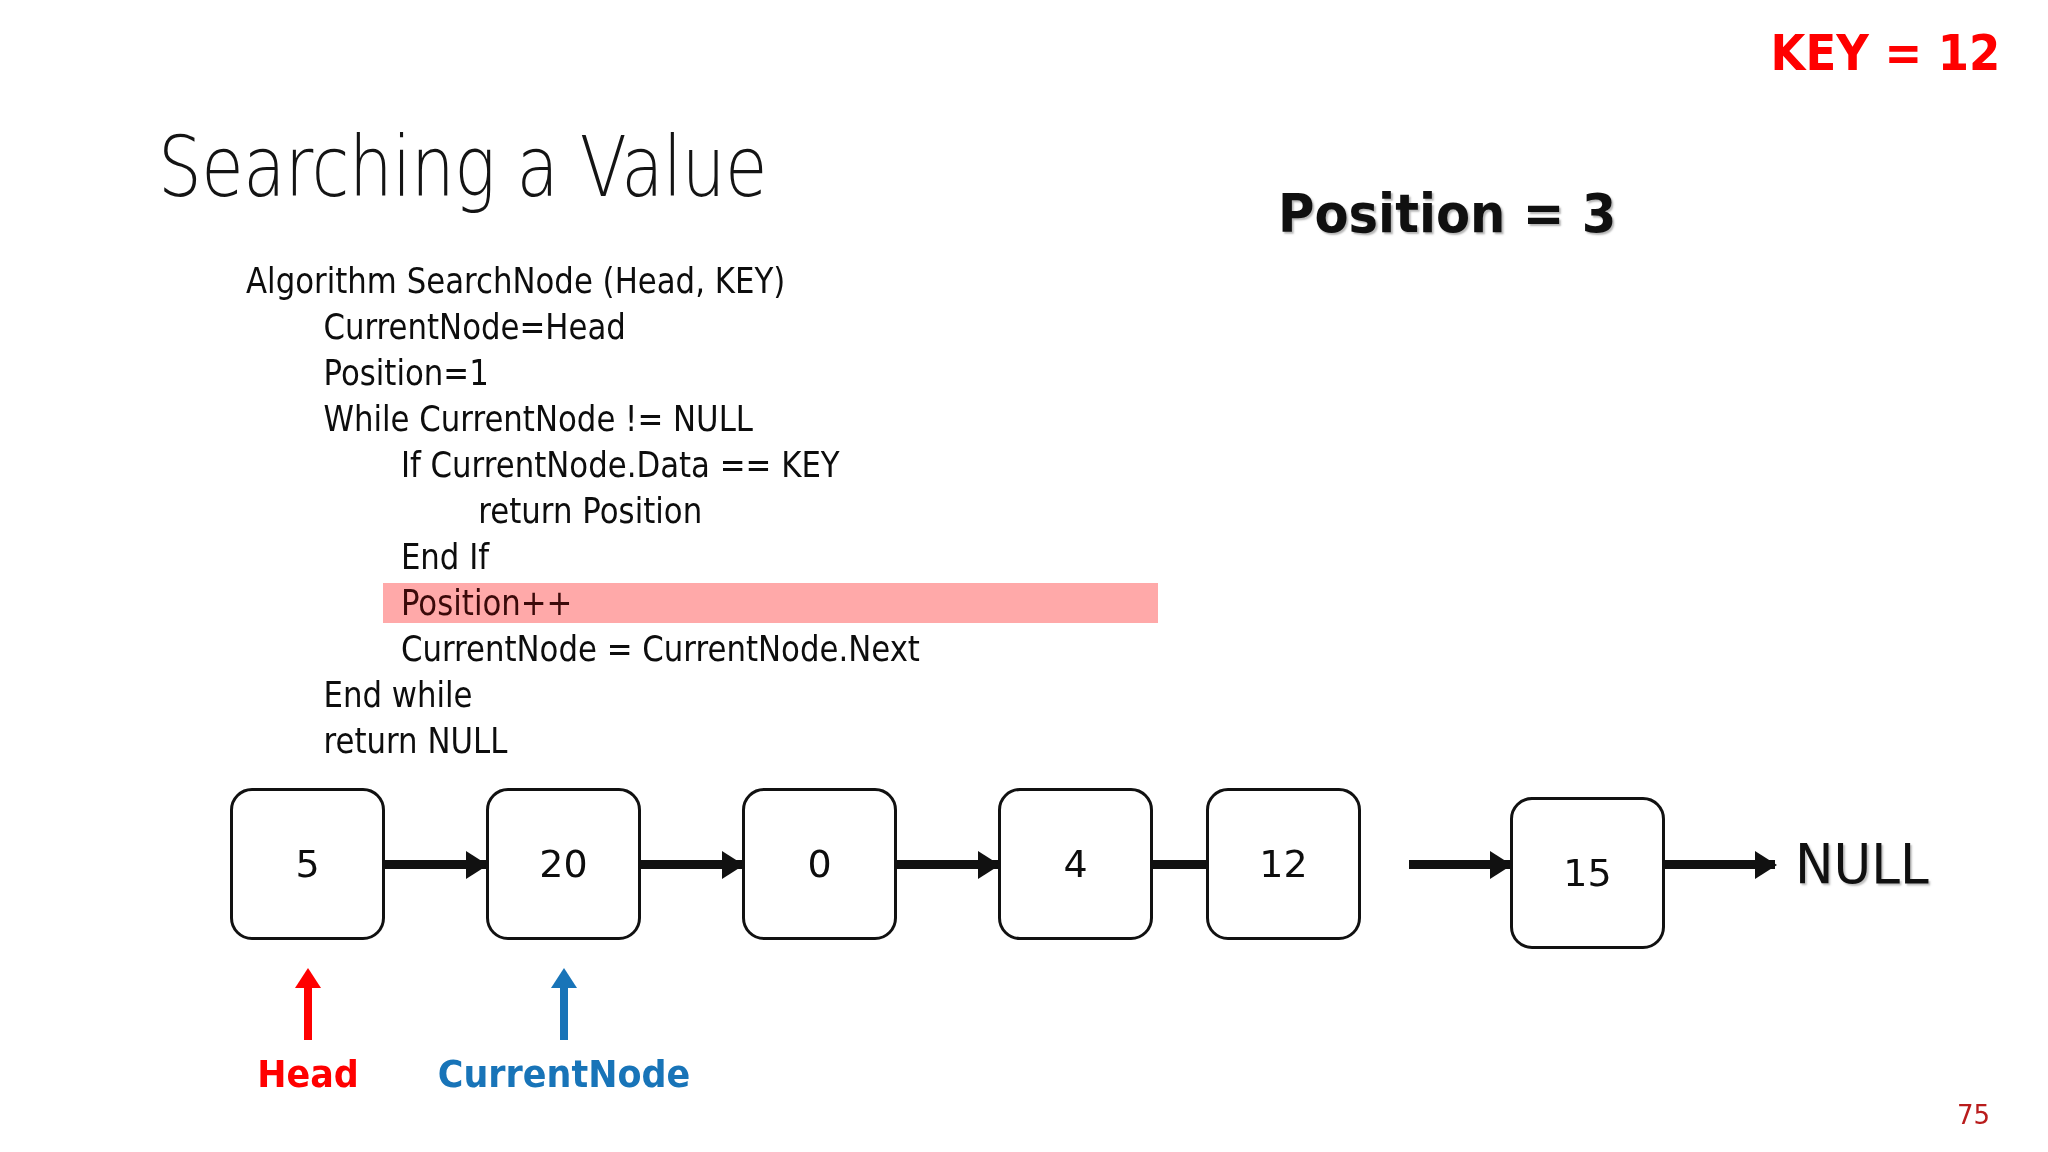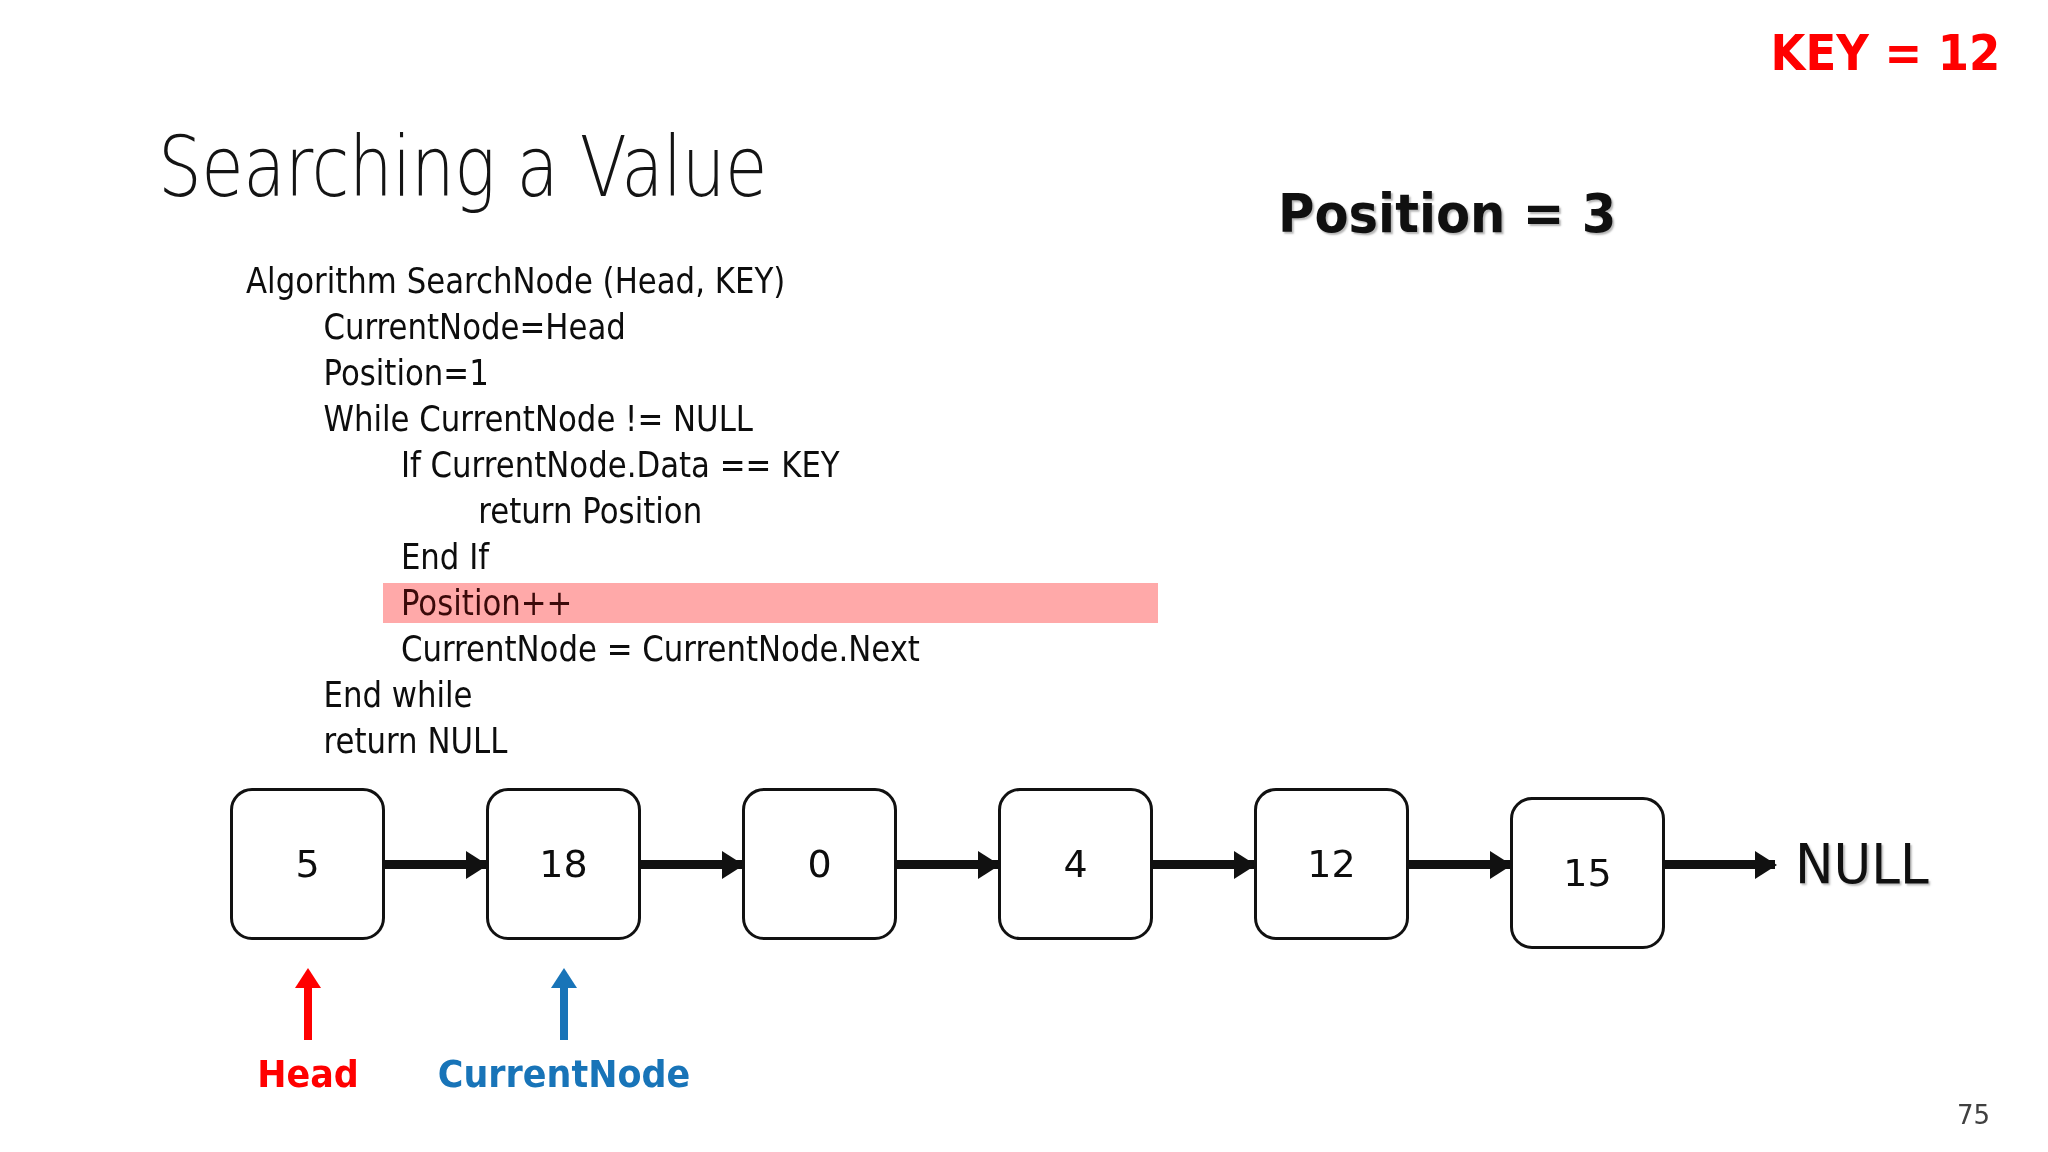"18" div.node-value { text: 18 -> 20 }
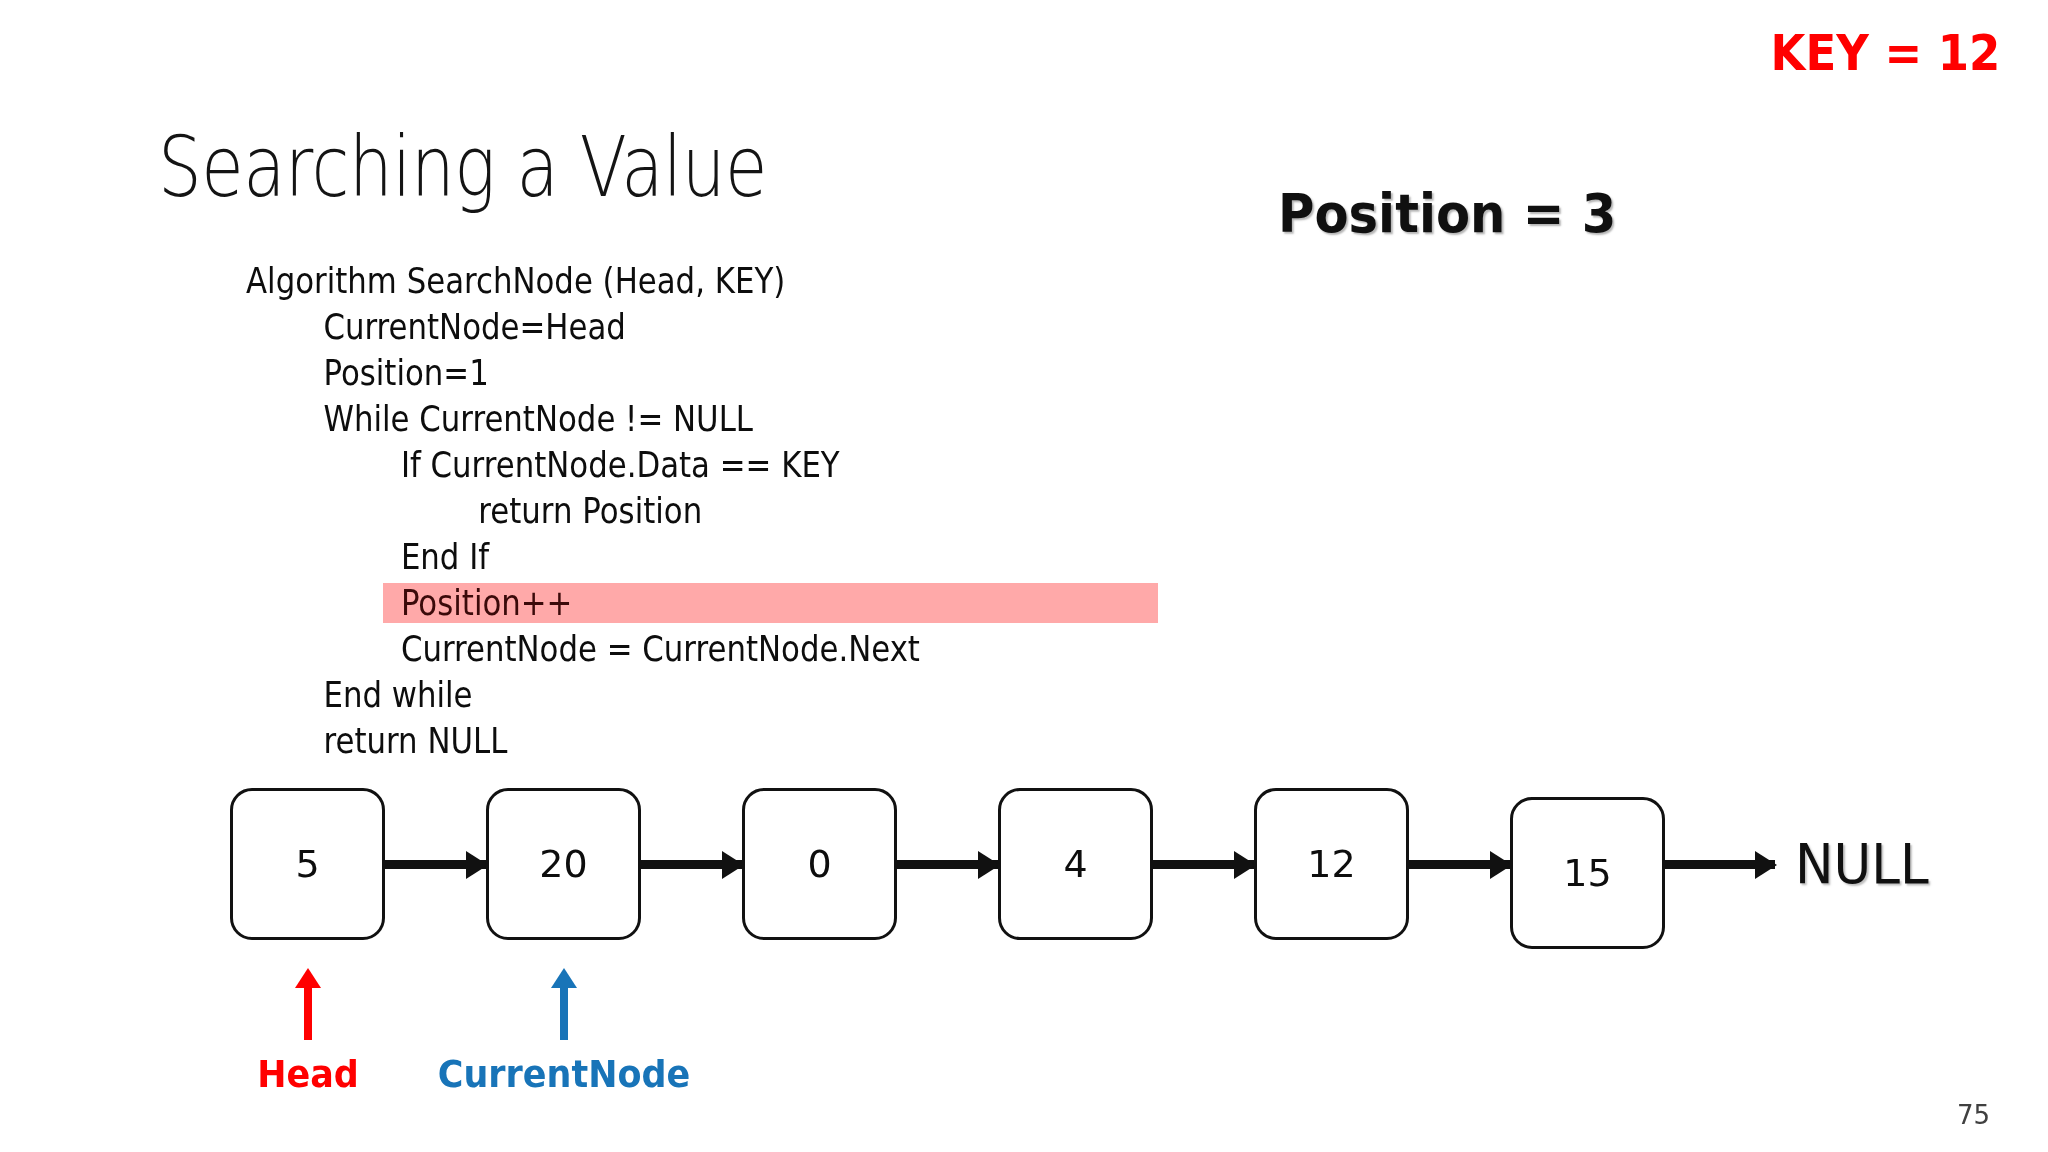"12" div.node { left: 1254px -> 1206px }
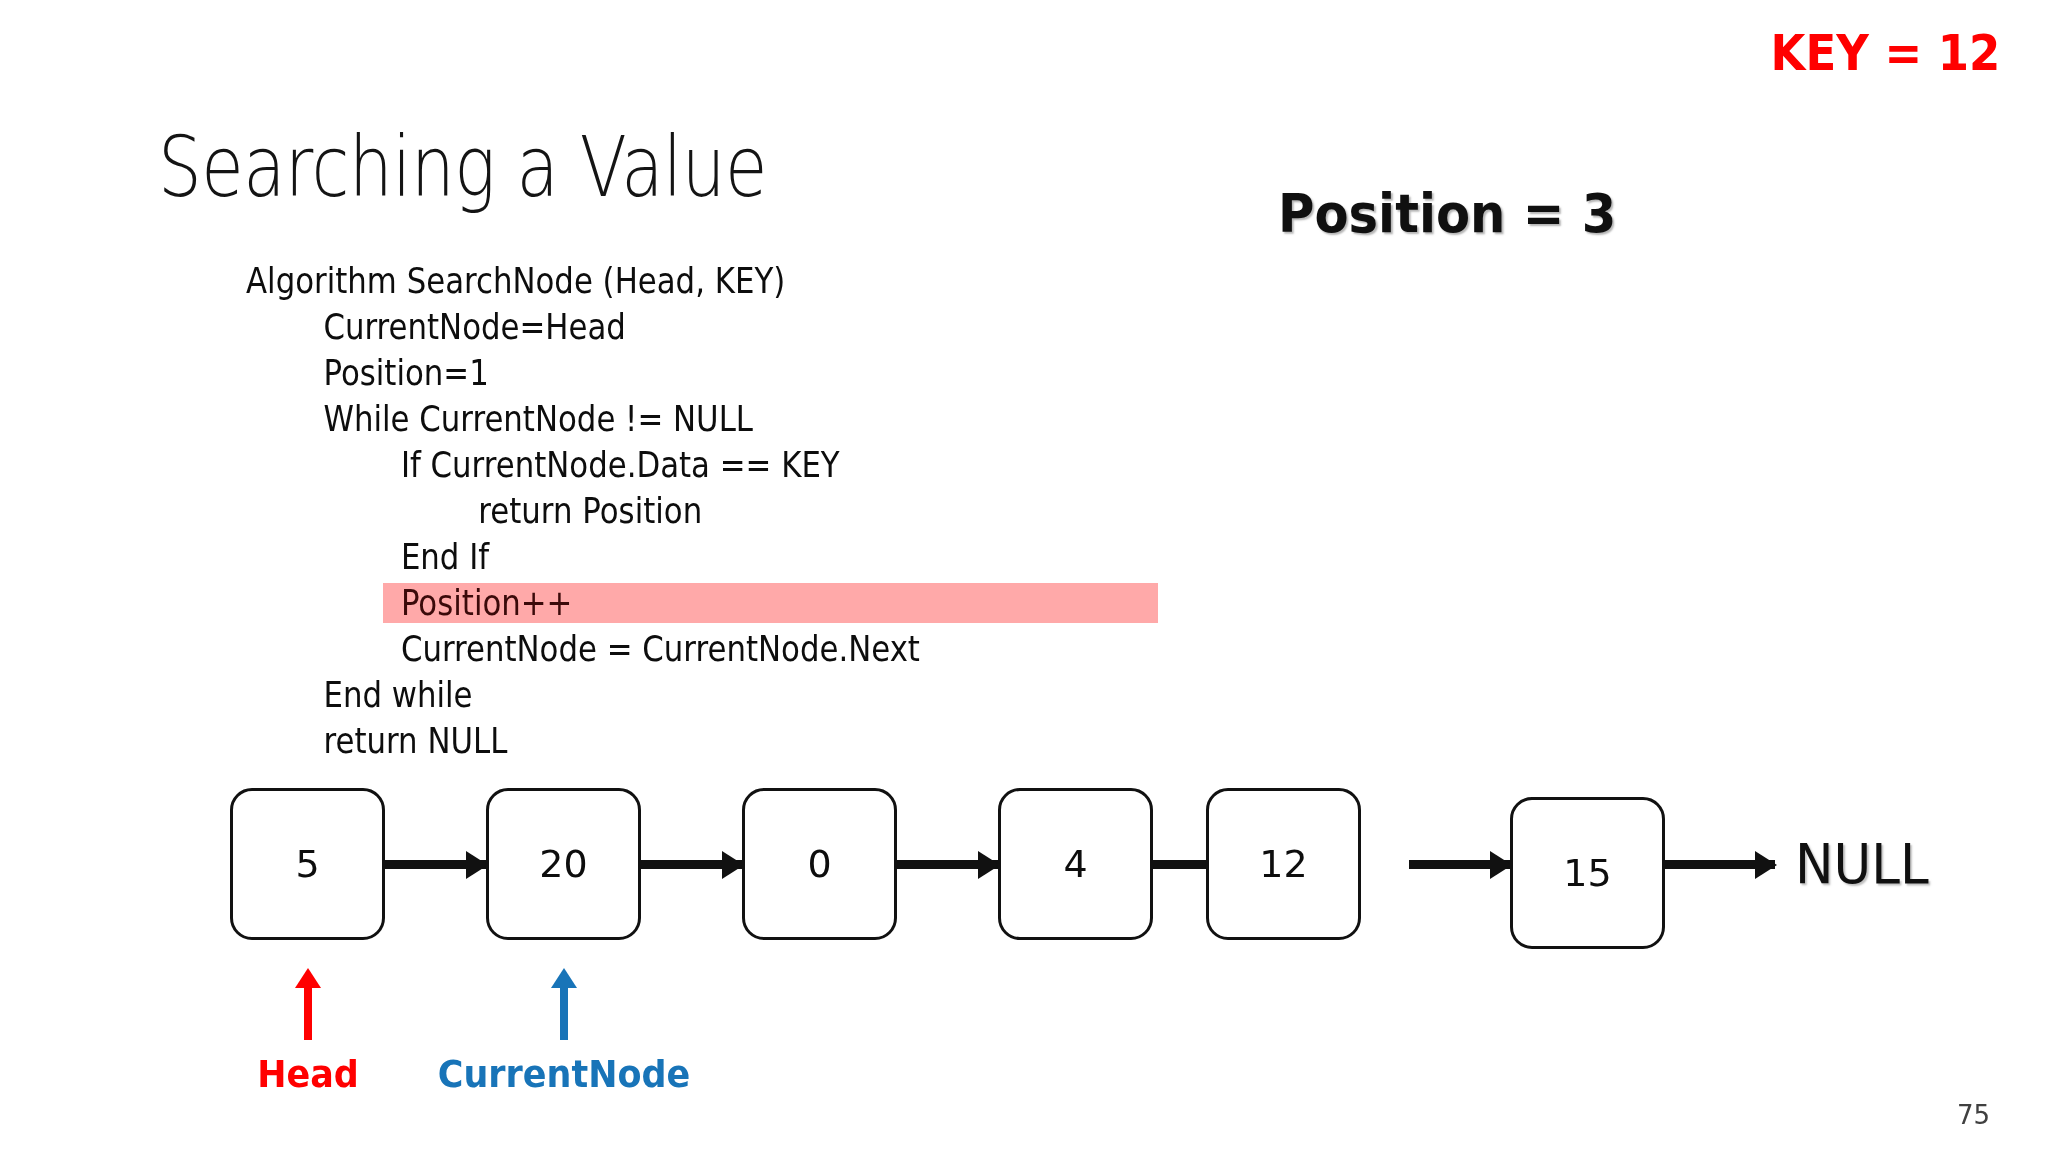"75" #page-number { color: #404040 -> #b91c1c }
